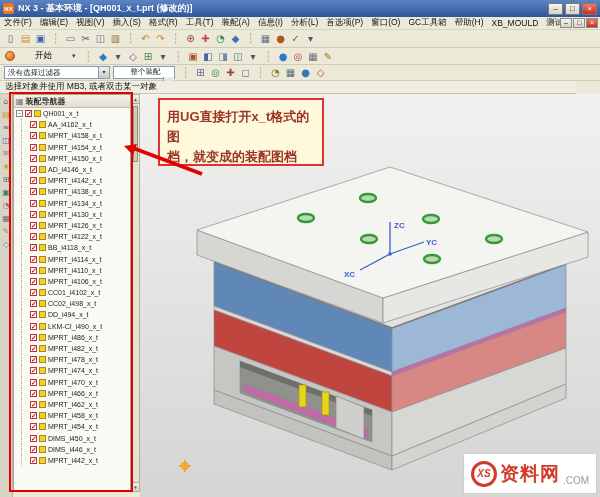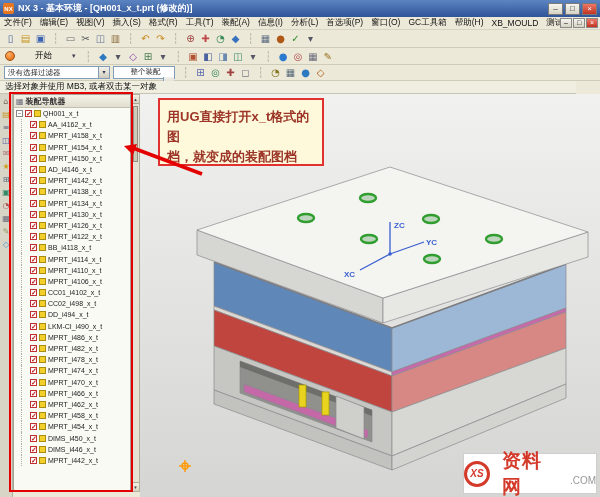"XS" .watermark { gap: 12px -> 3px; justify-content: none -> center }
